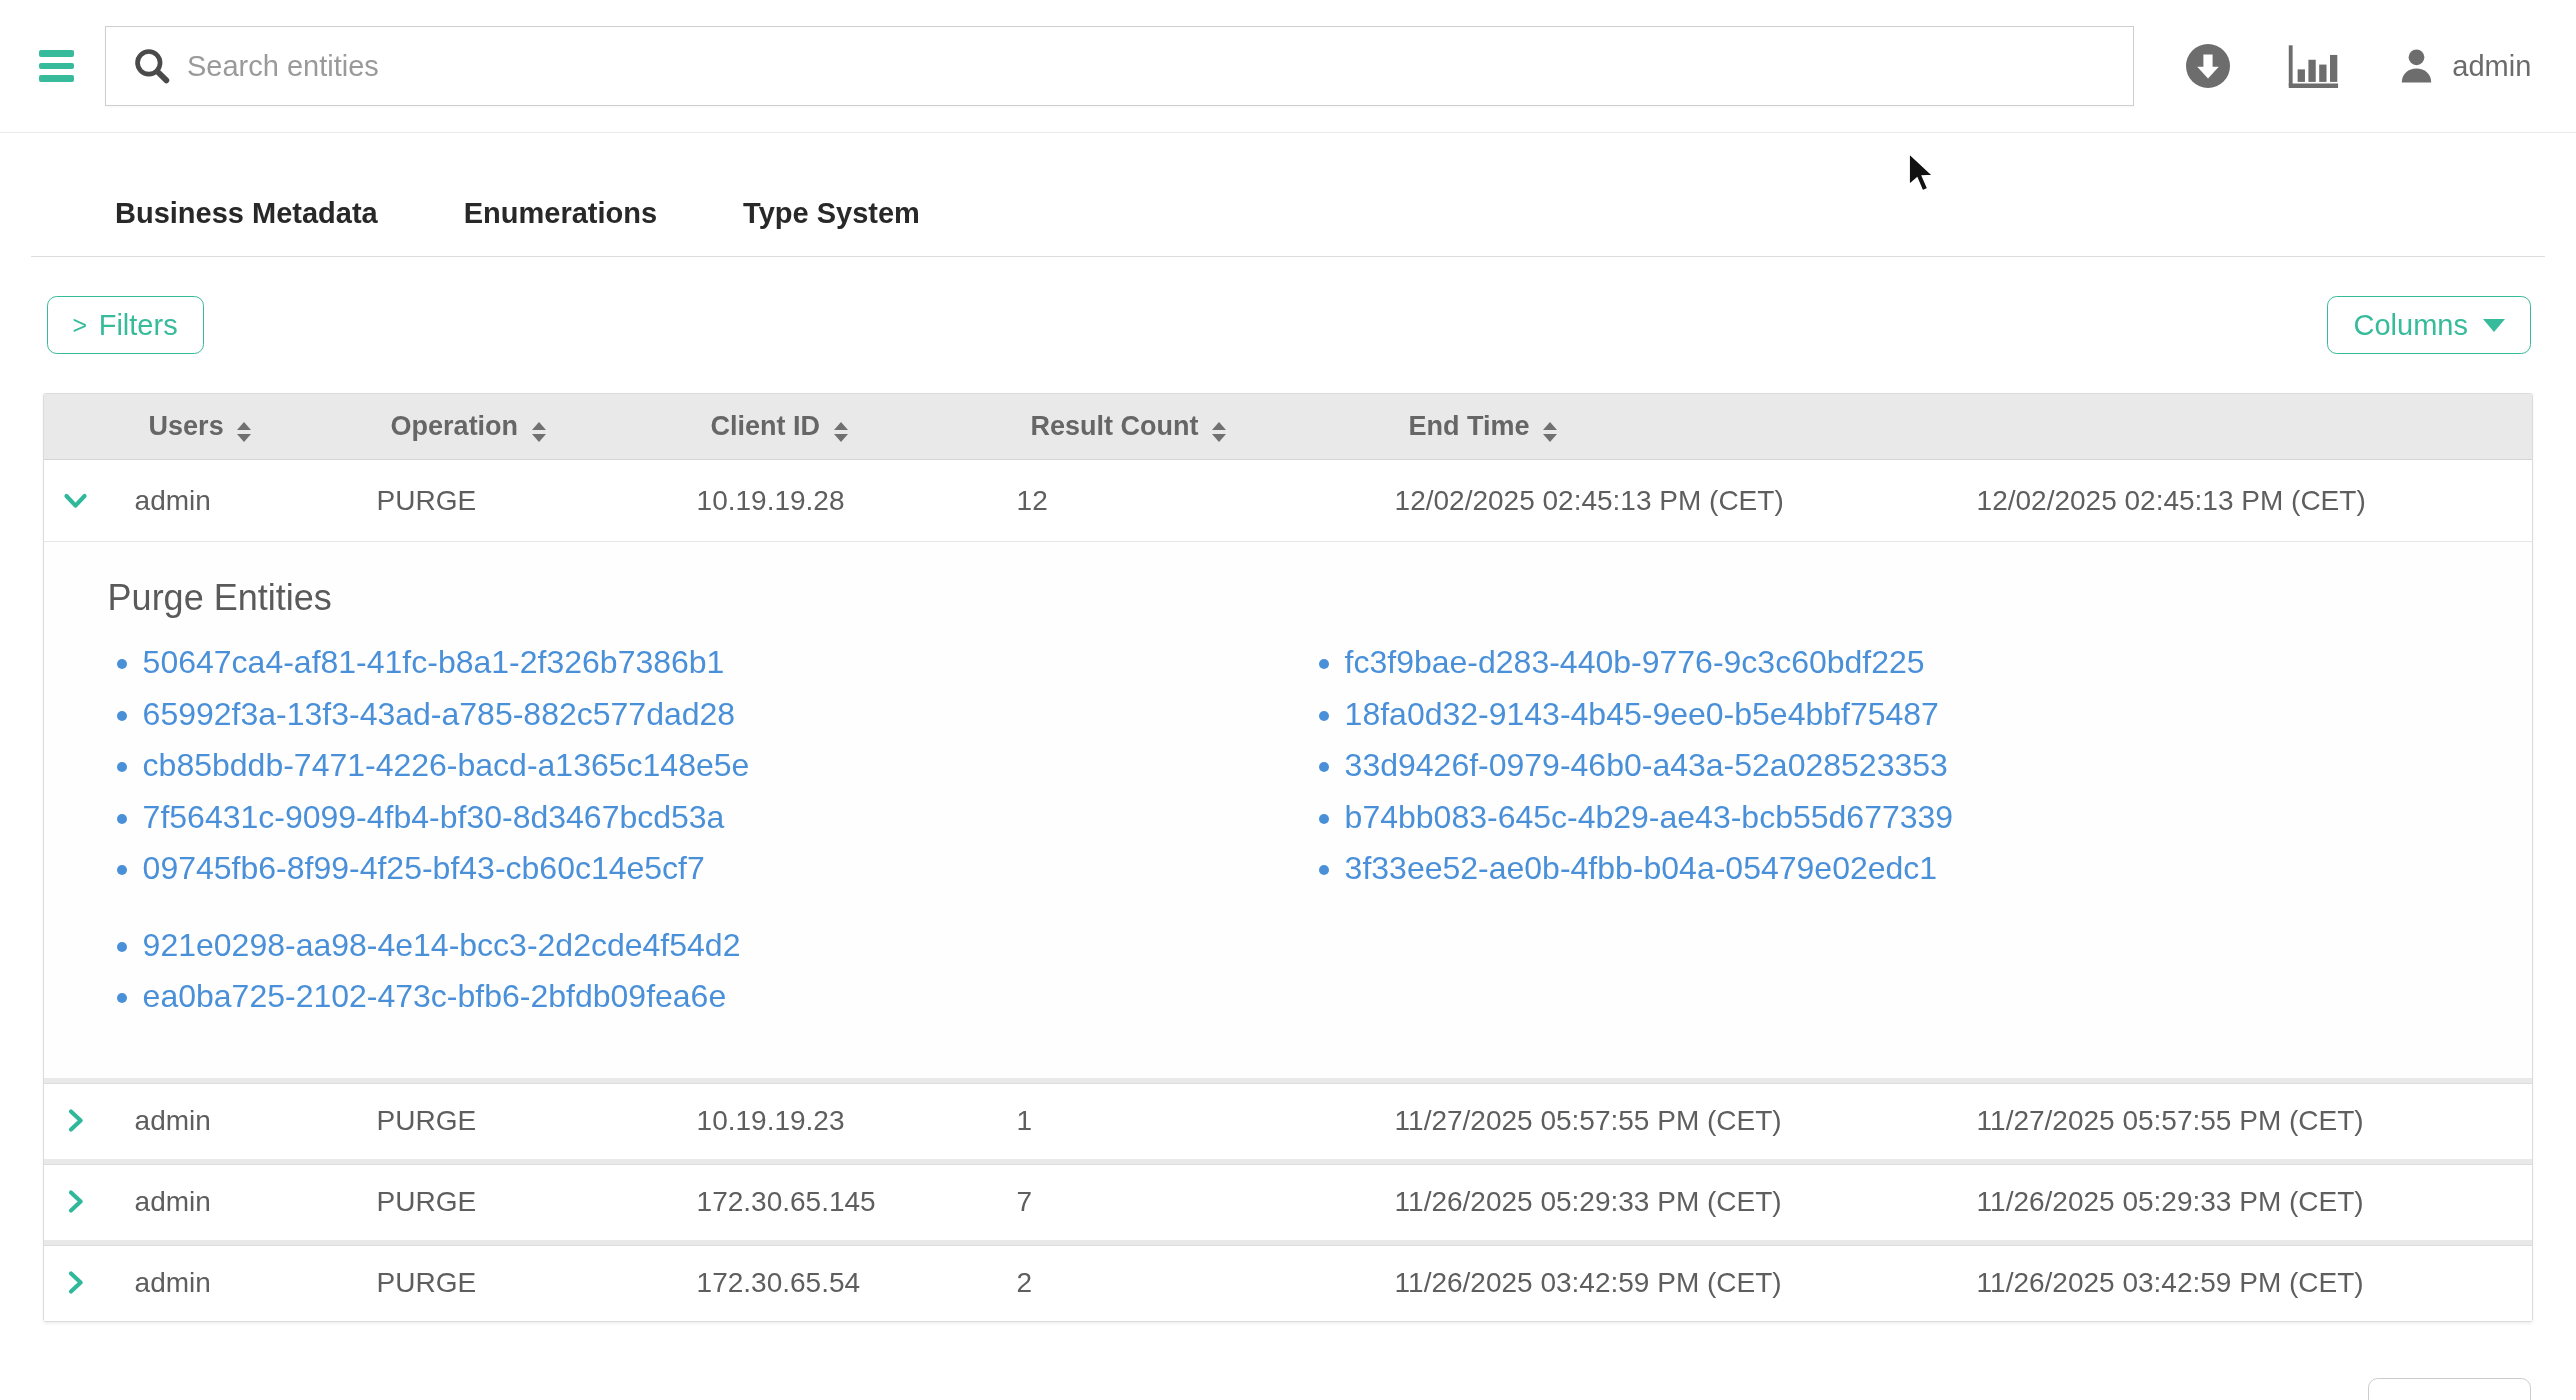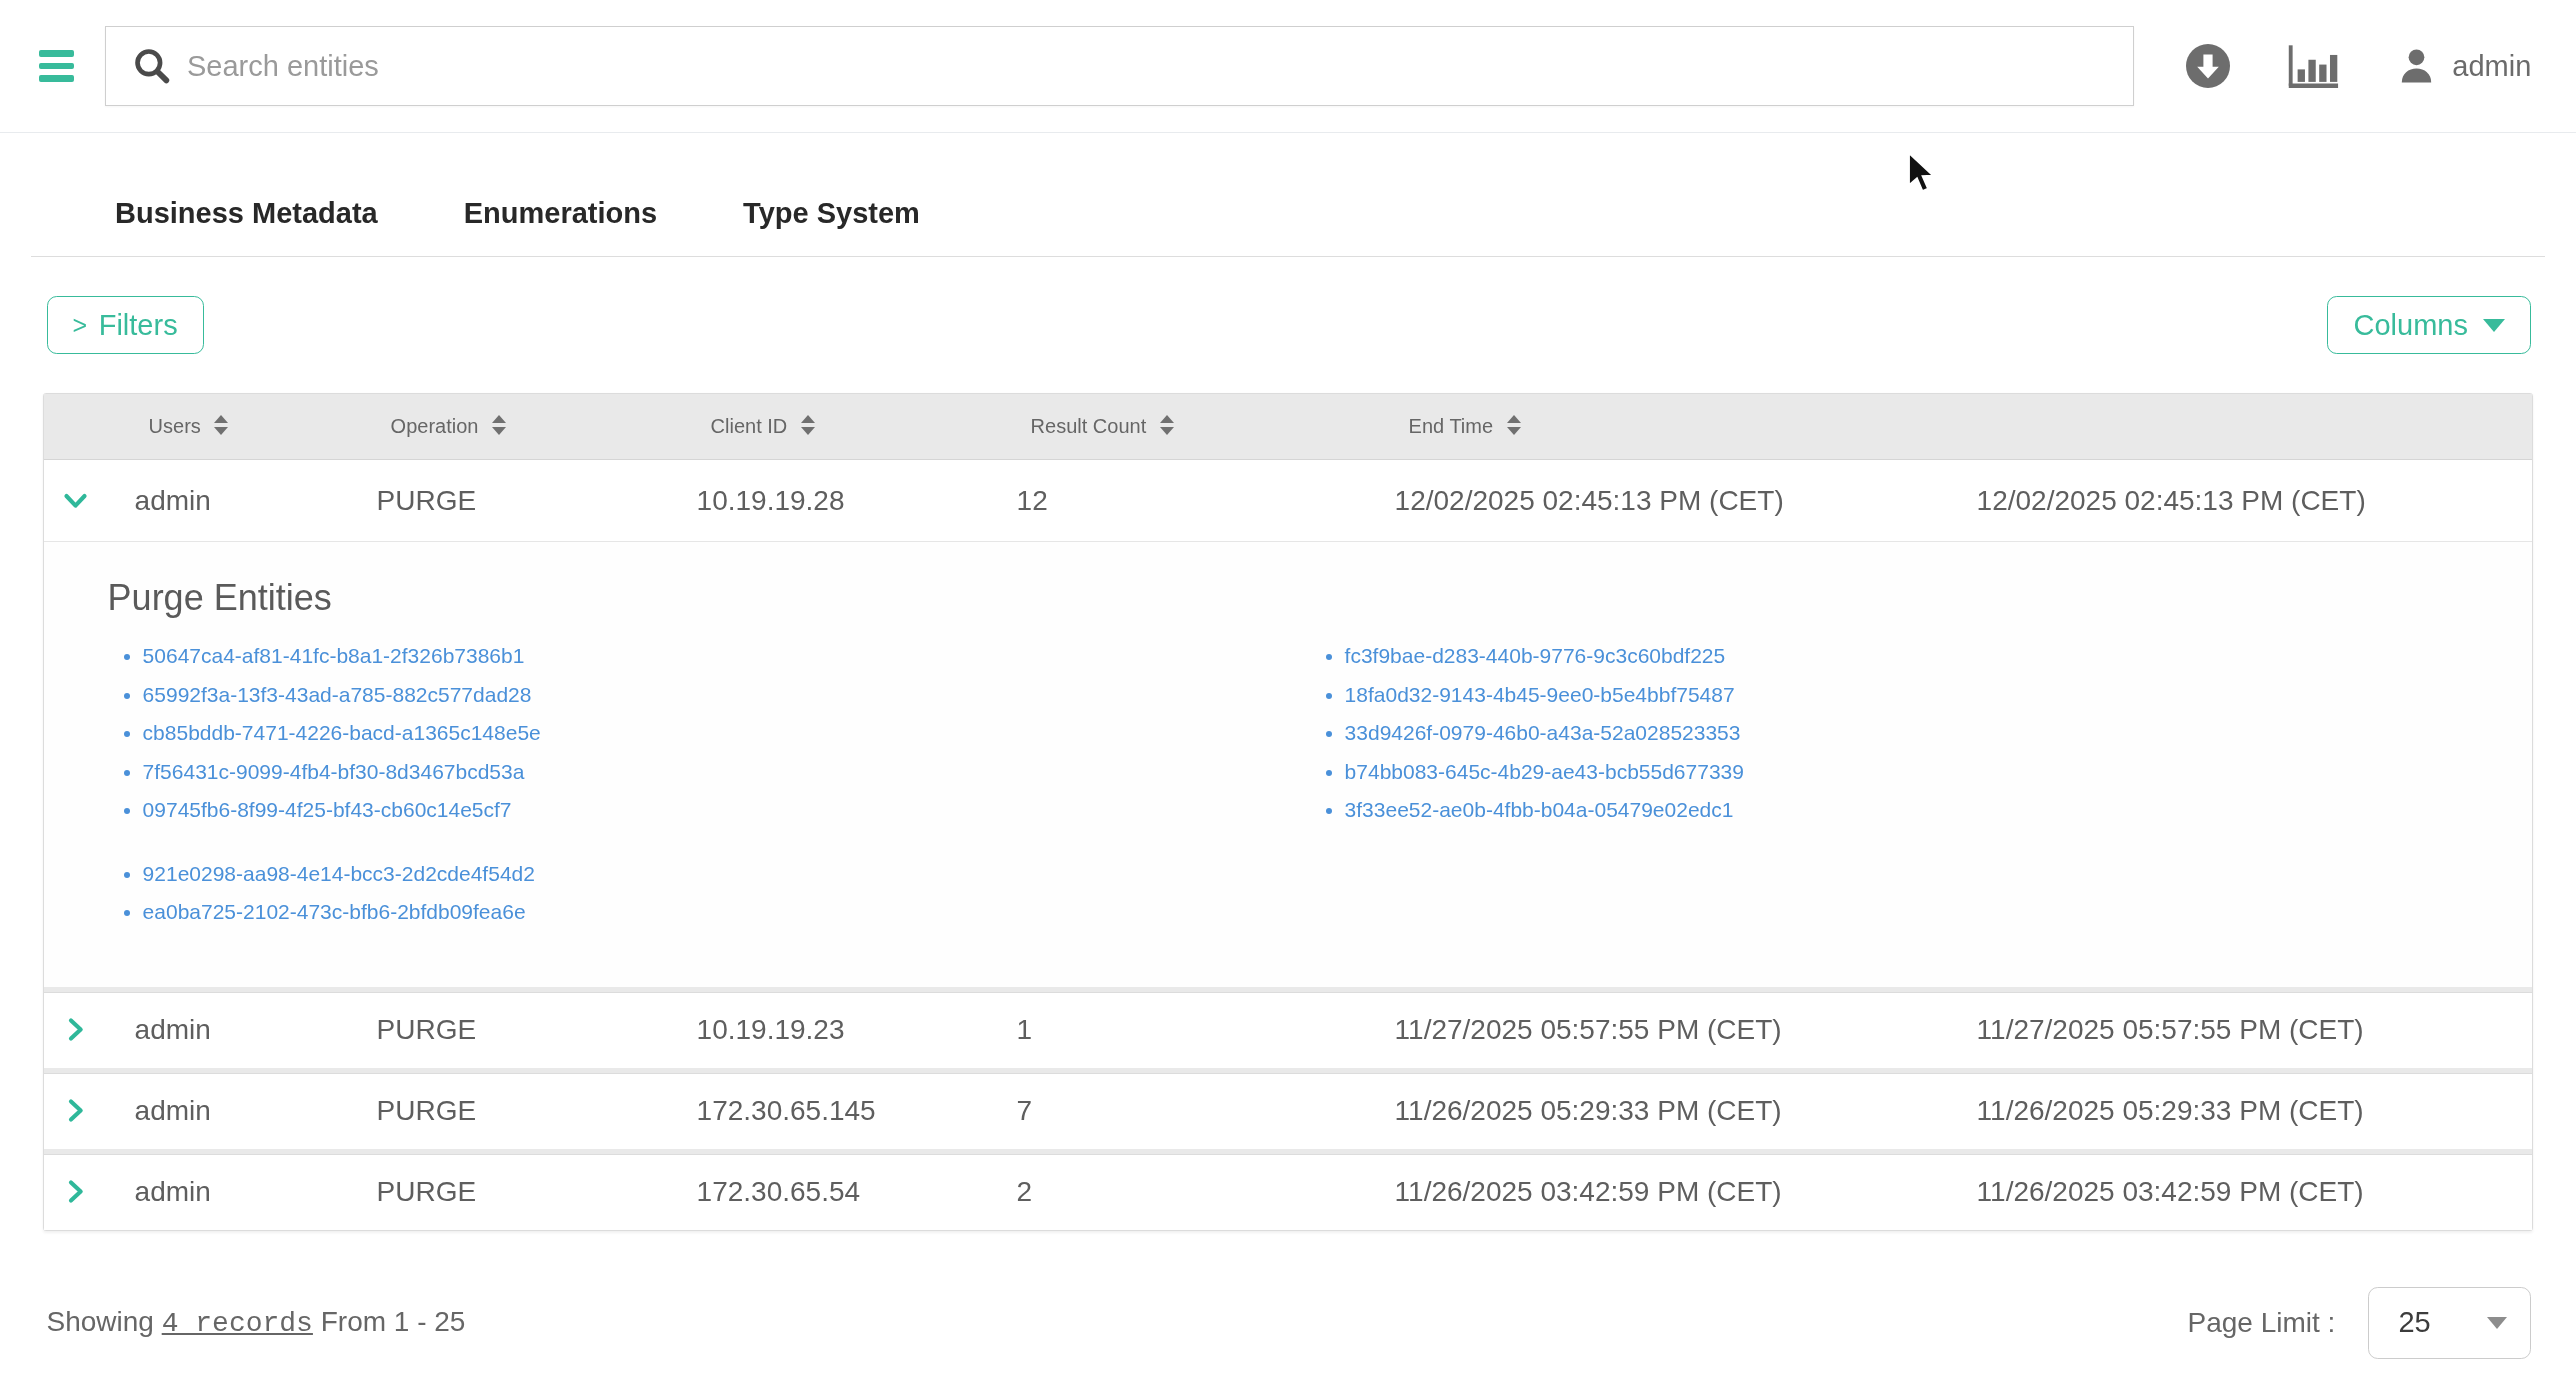"Users" .th { align-items: flex-start -> flex-end; font-size: 20px -> 27px; font-weight: 400 -> 700 }
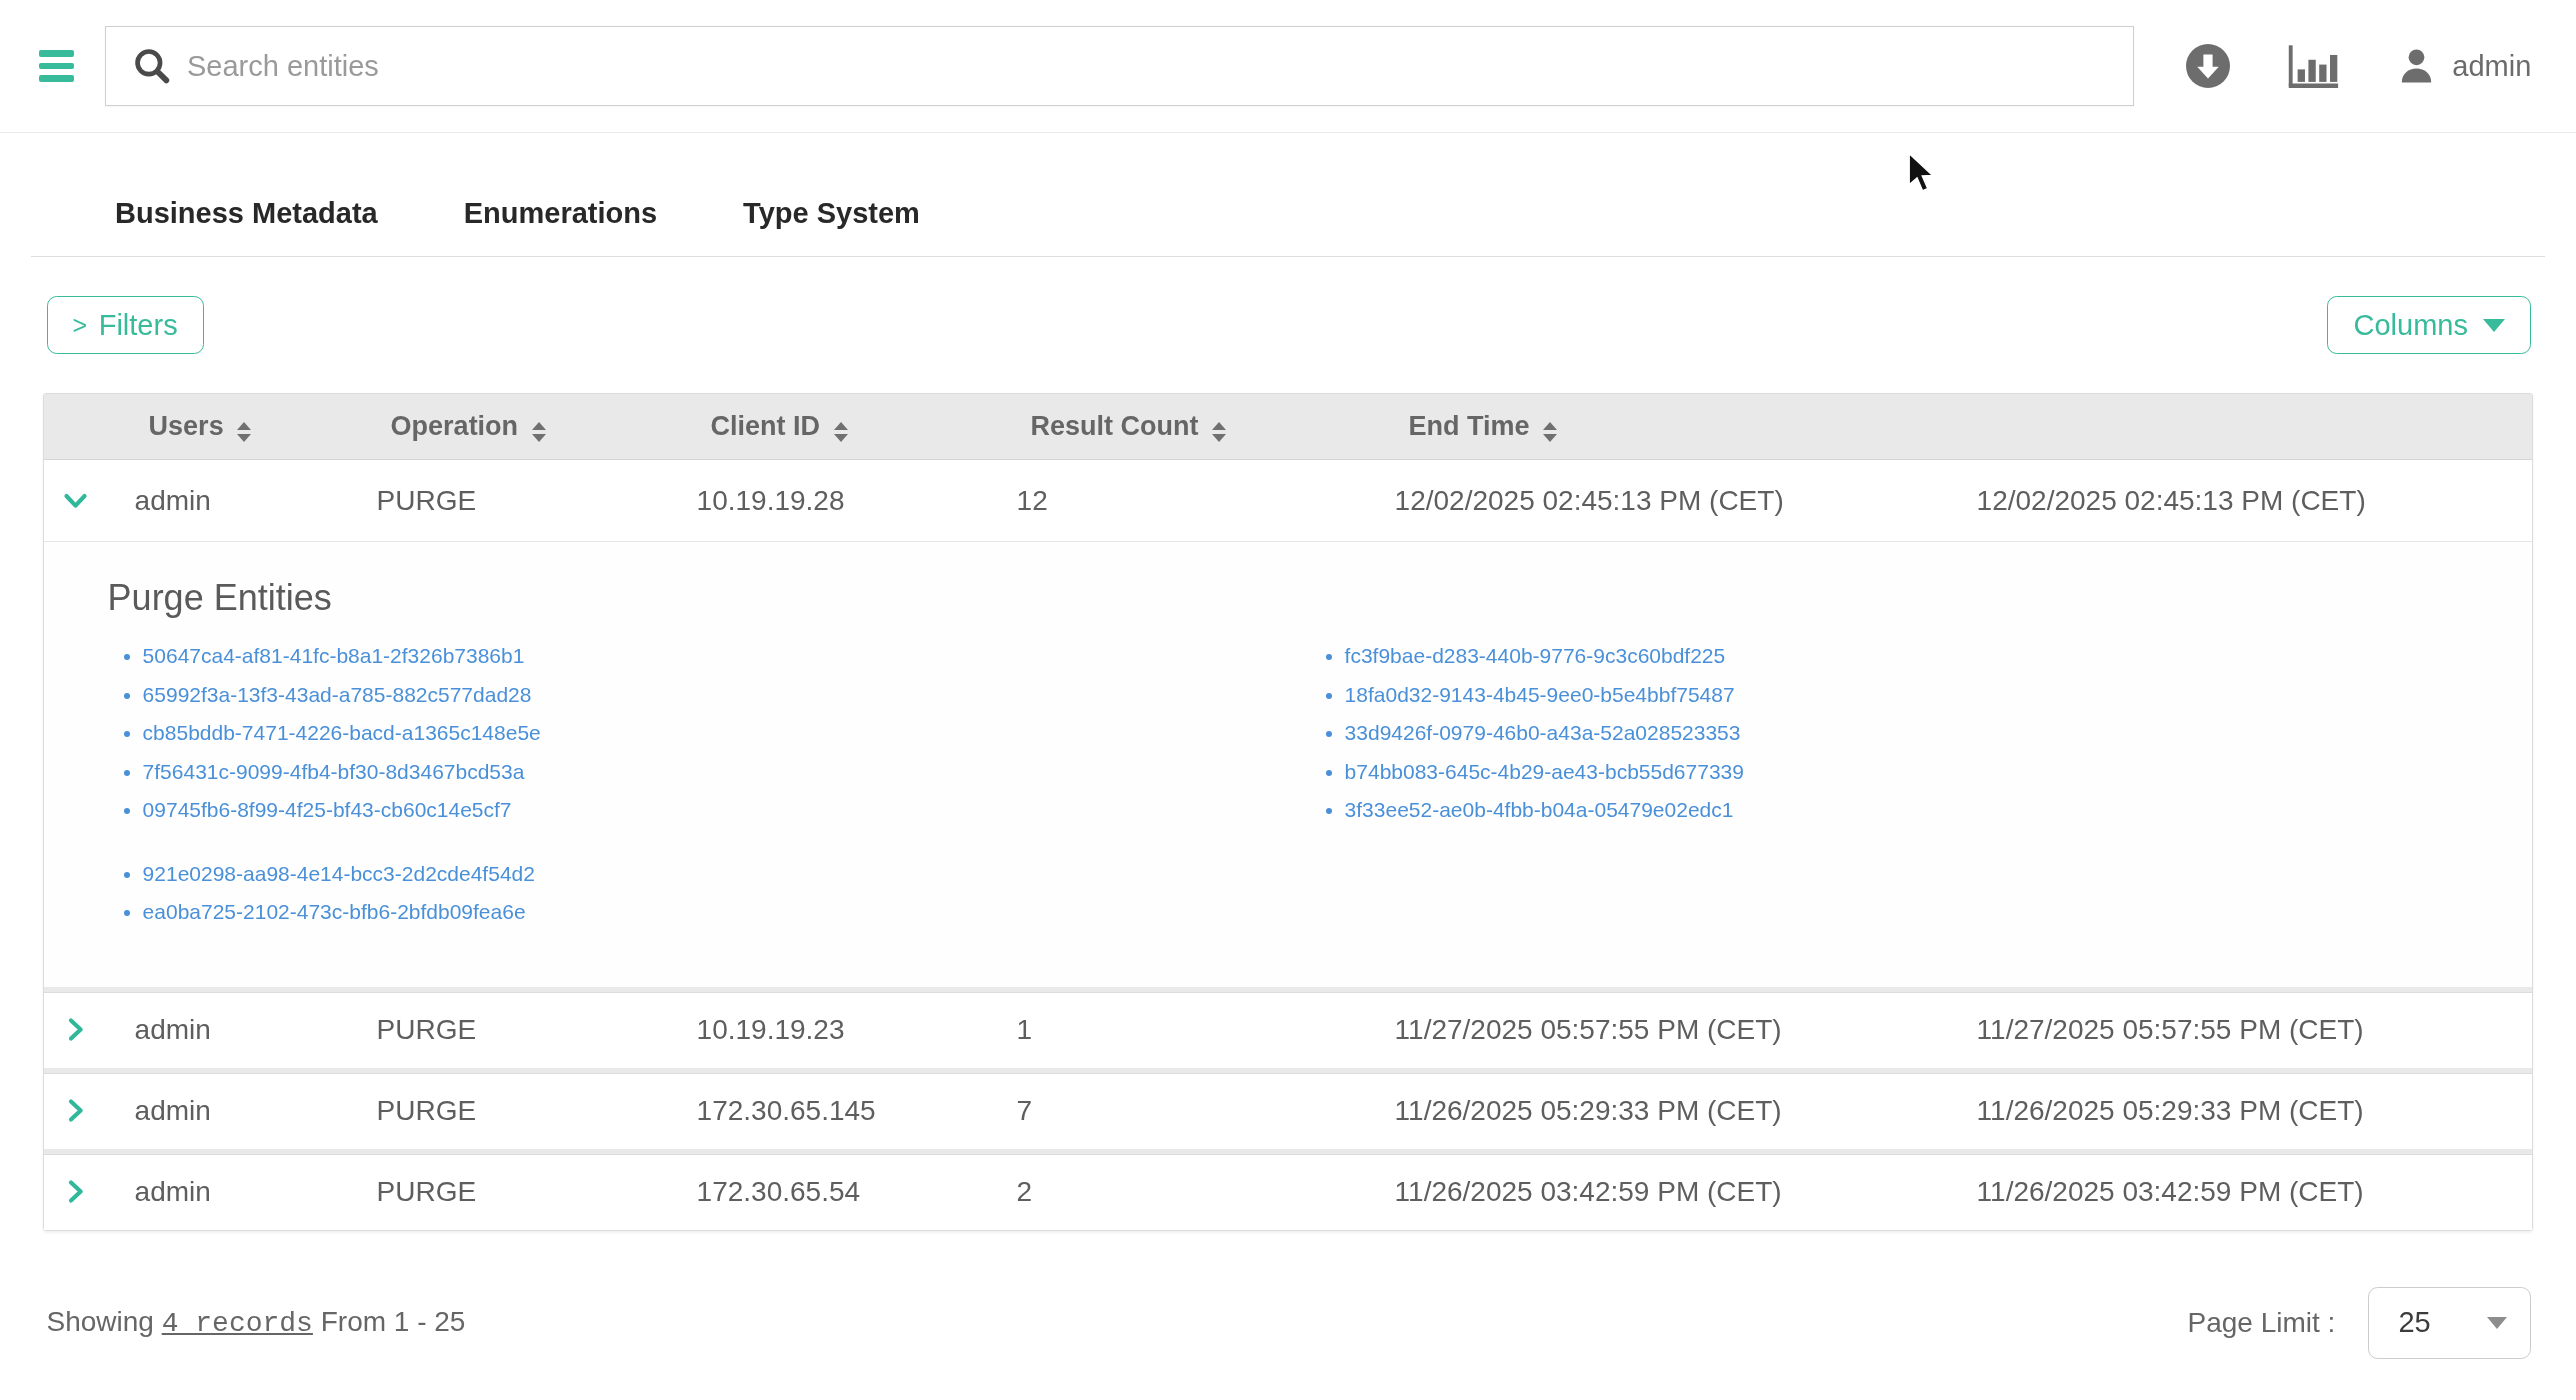"50647ca4-af81-41fc-b8a1-2f326b7386b1" .ent-col li { font-size: 21px -> 32px }
